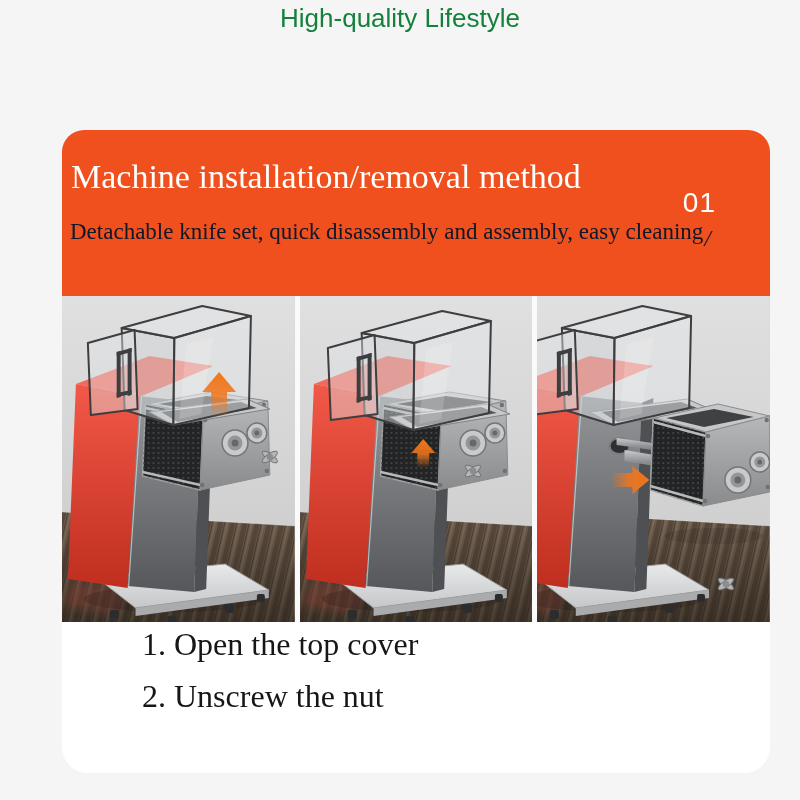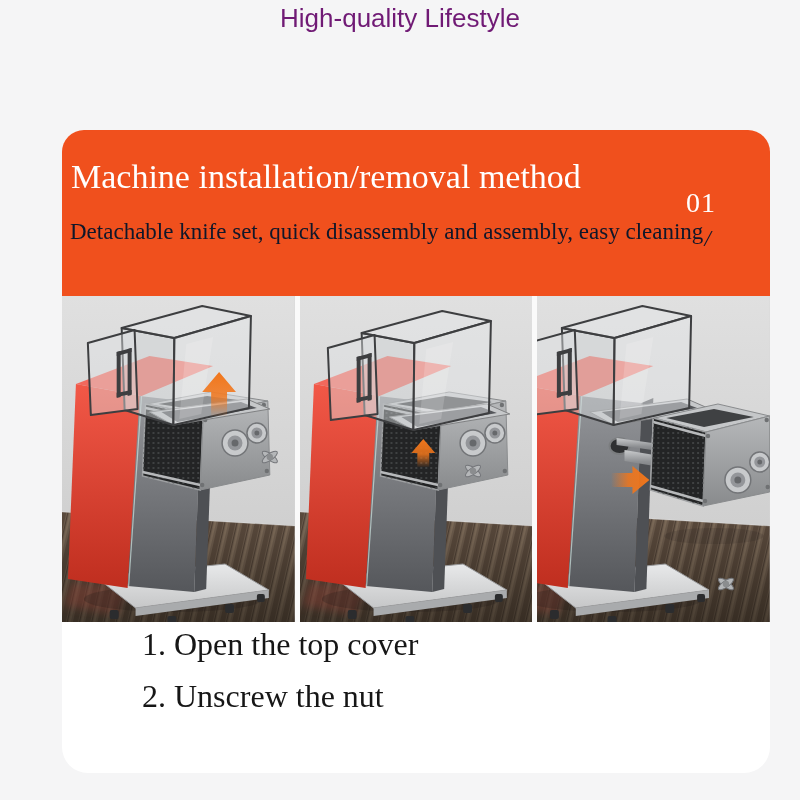"High-quality Lifestyle" .page-title { color: #701a75 -> #15803d }
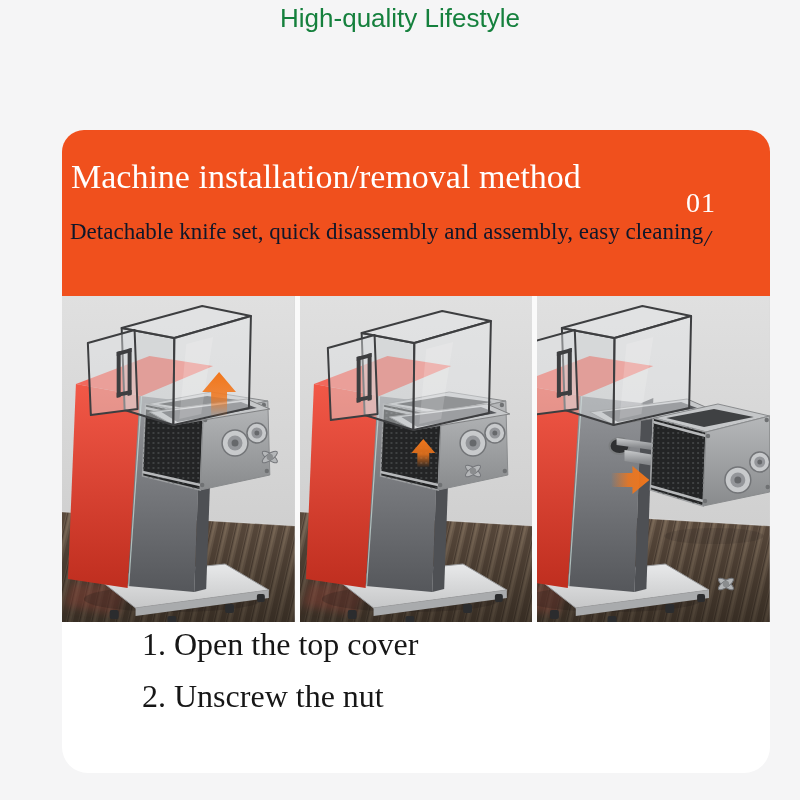"01" .banner-number { font-family: Liberation Serif, serif -> Liberation Sans, sans-serif }
